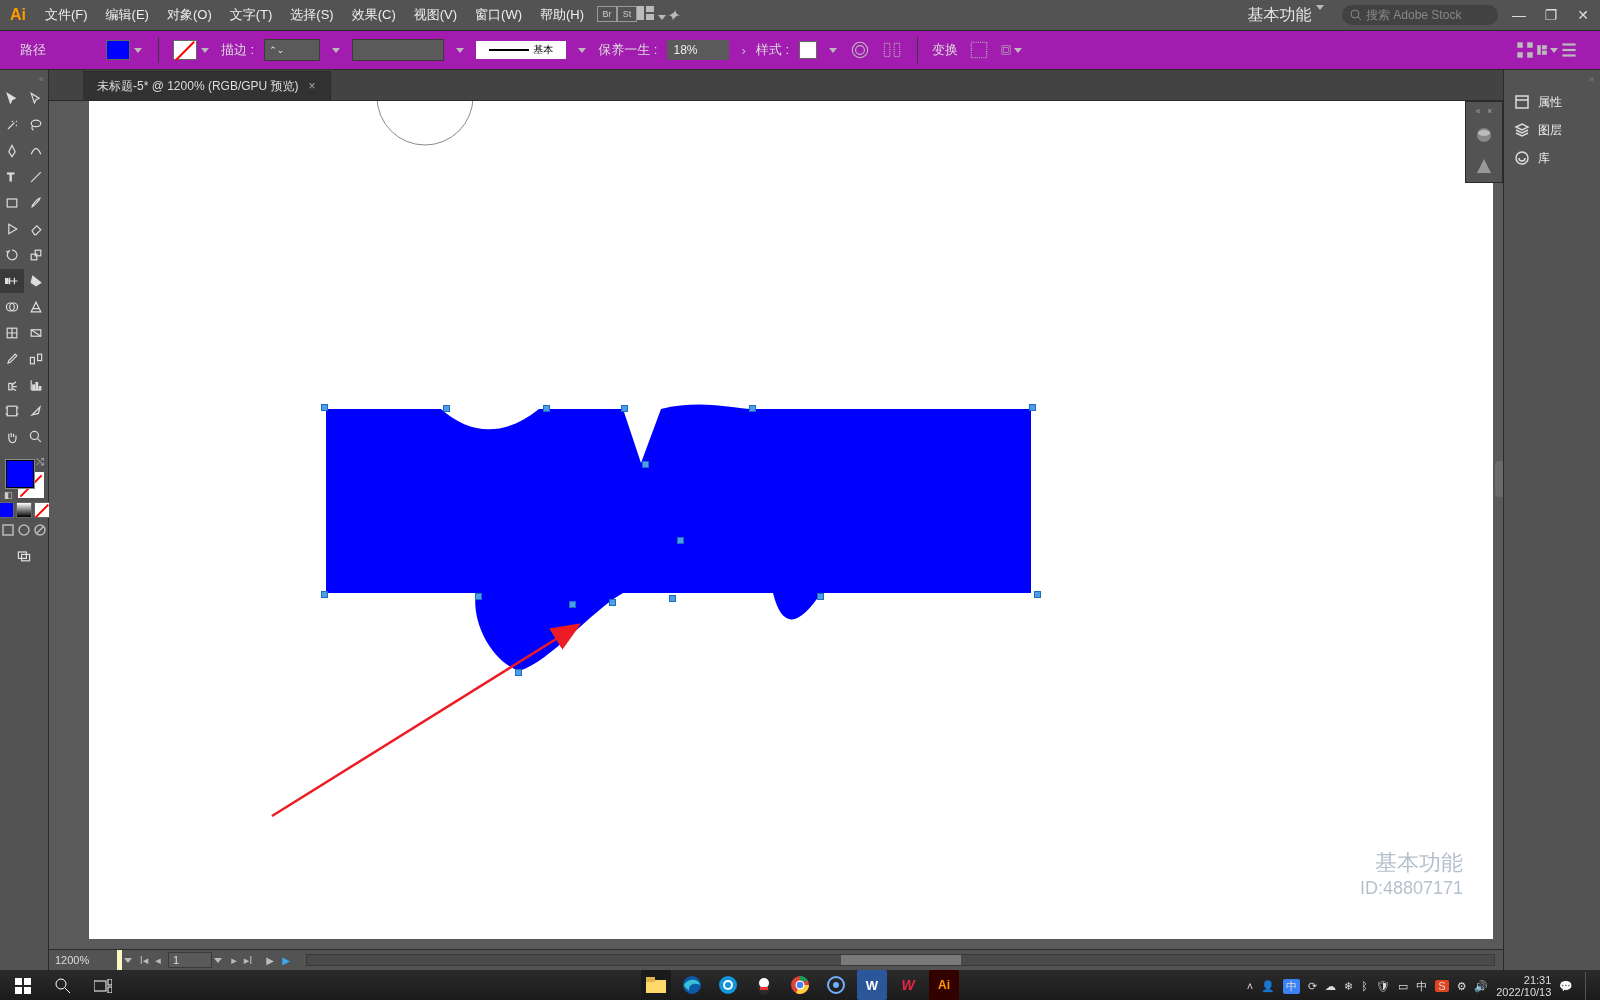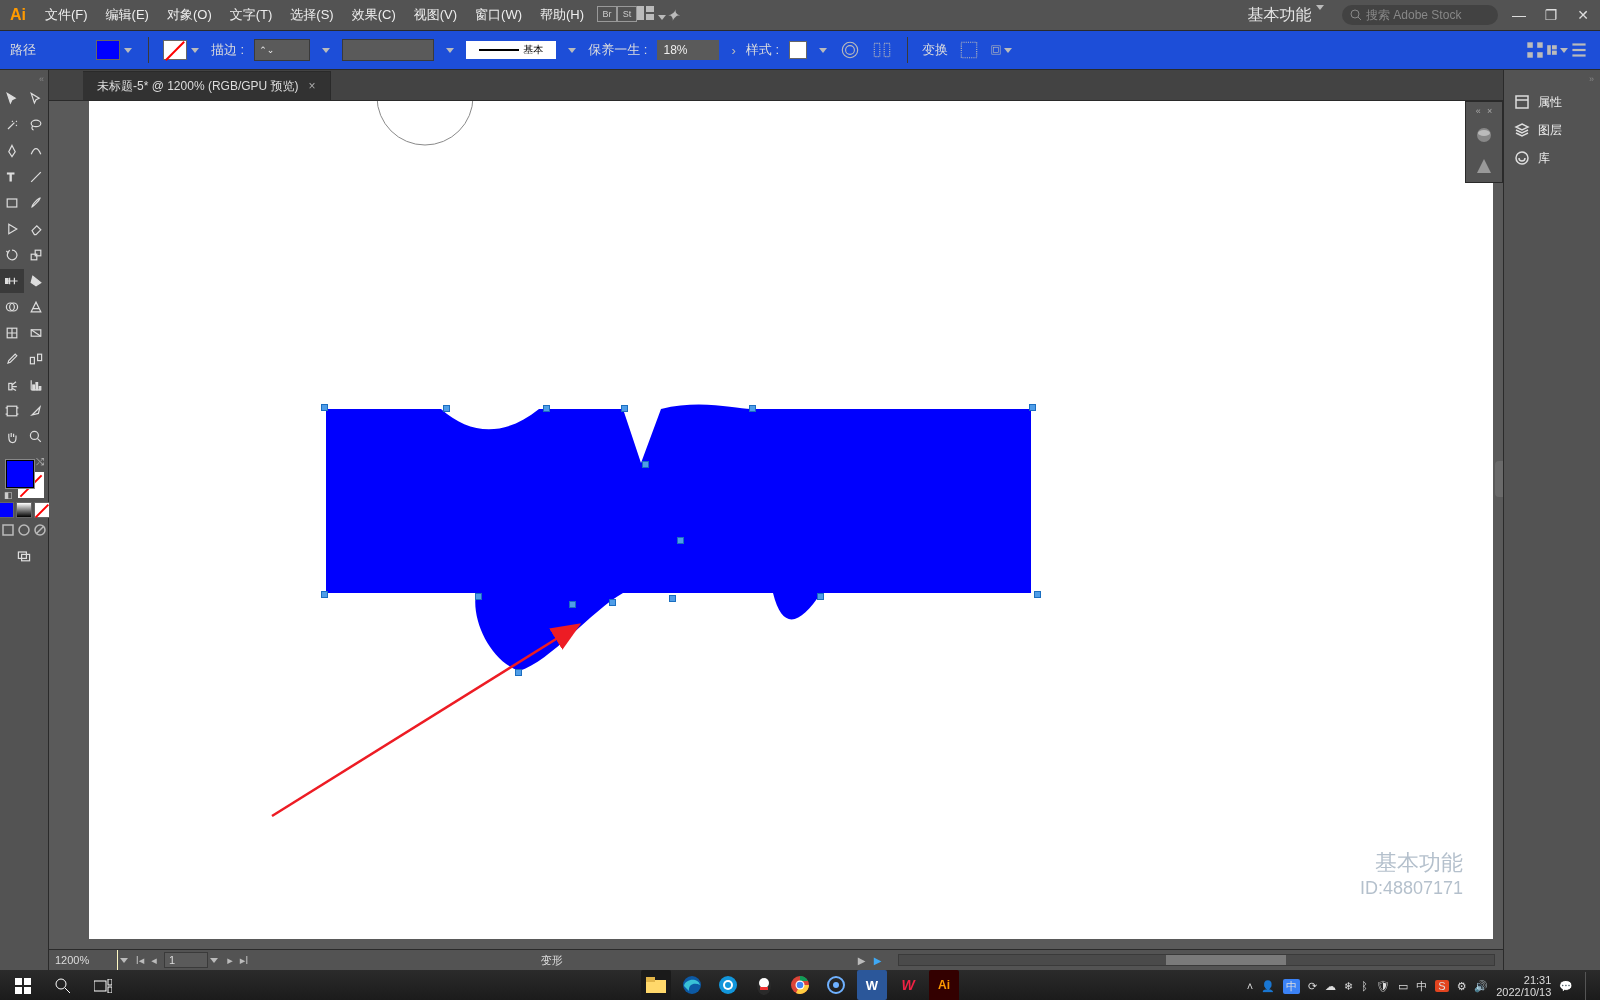"路径" #optionsbar { background: #1d4ed8 -> #a21caf; padding: 0 10px -> 0 20px }
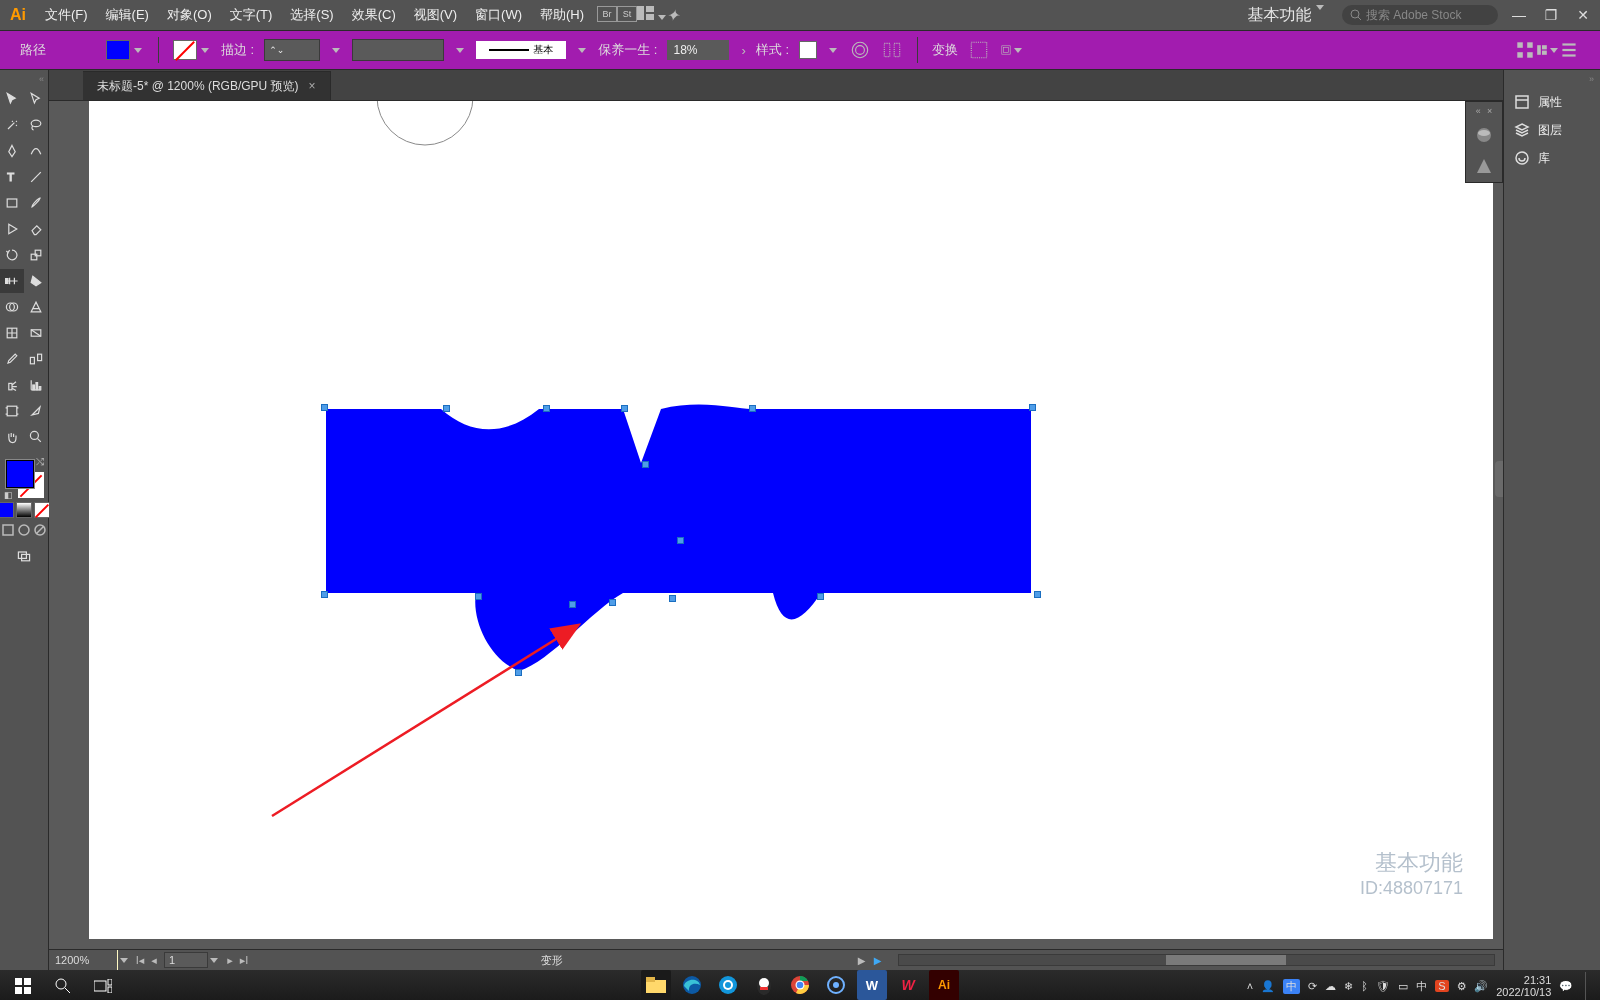"1200%" #canvas-footer .zoom { border-right: 1px solid #fef9c3 -> 5px solid #fef9c3 }
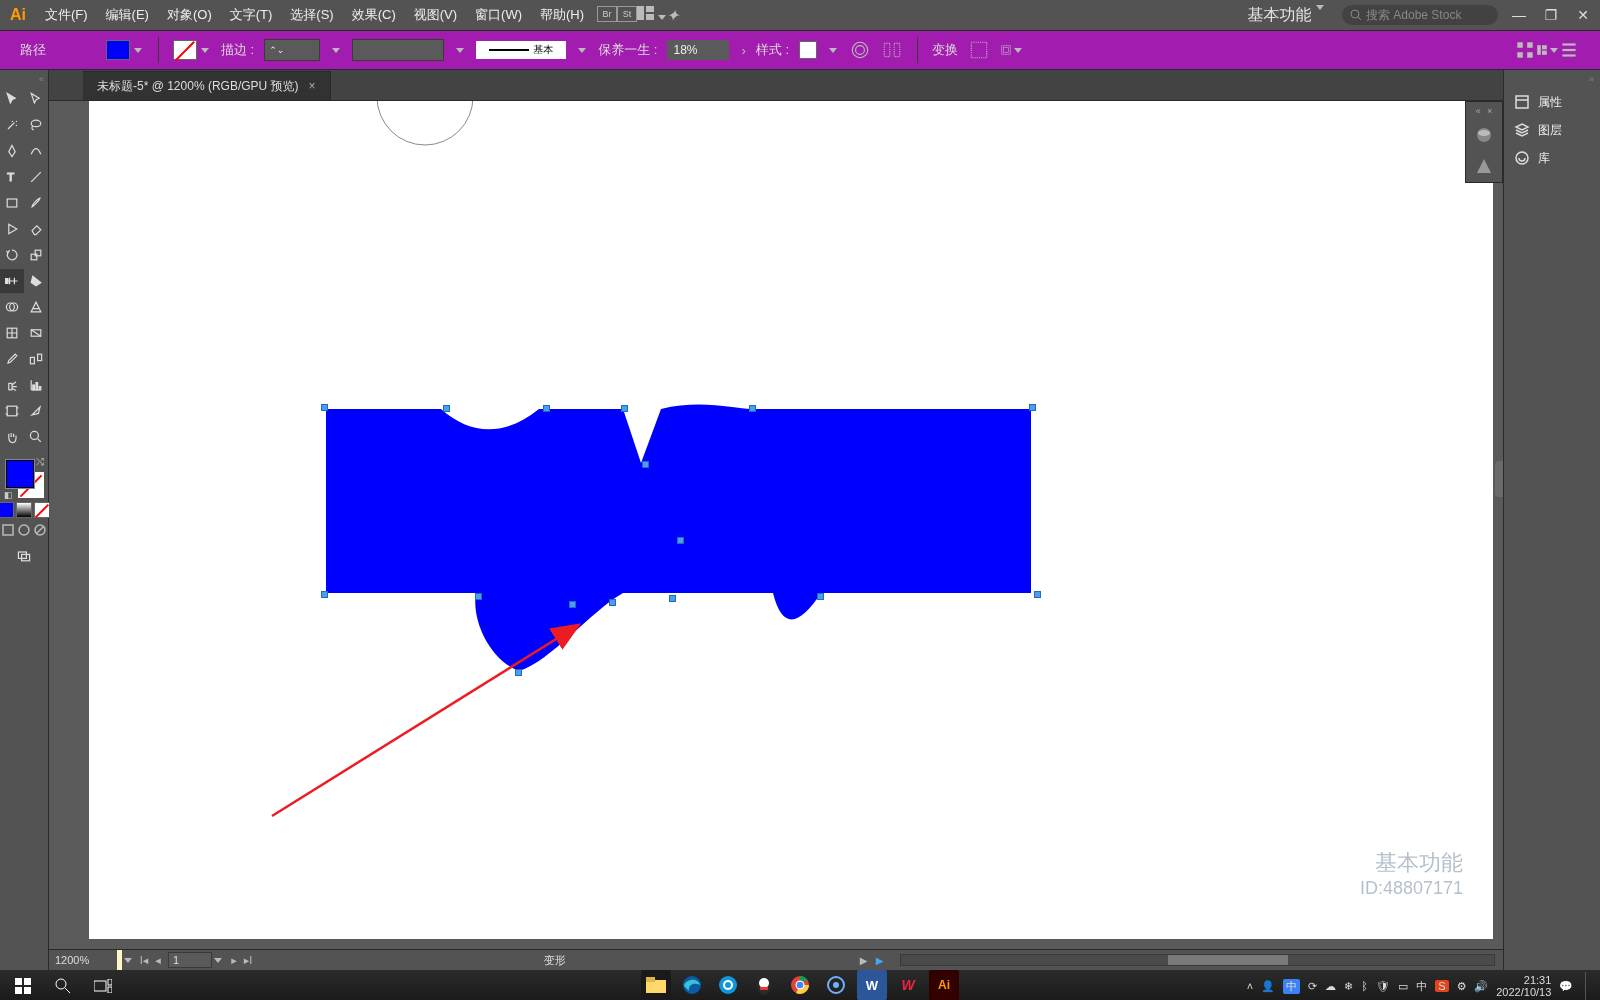"变形" div.status { html: <div>变形</div> -> none }
